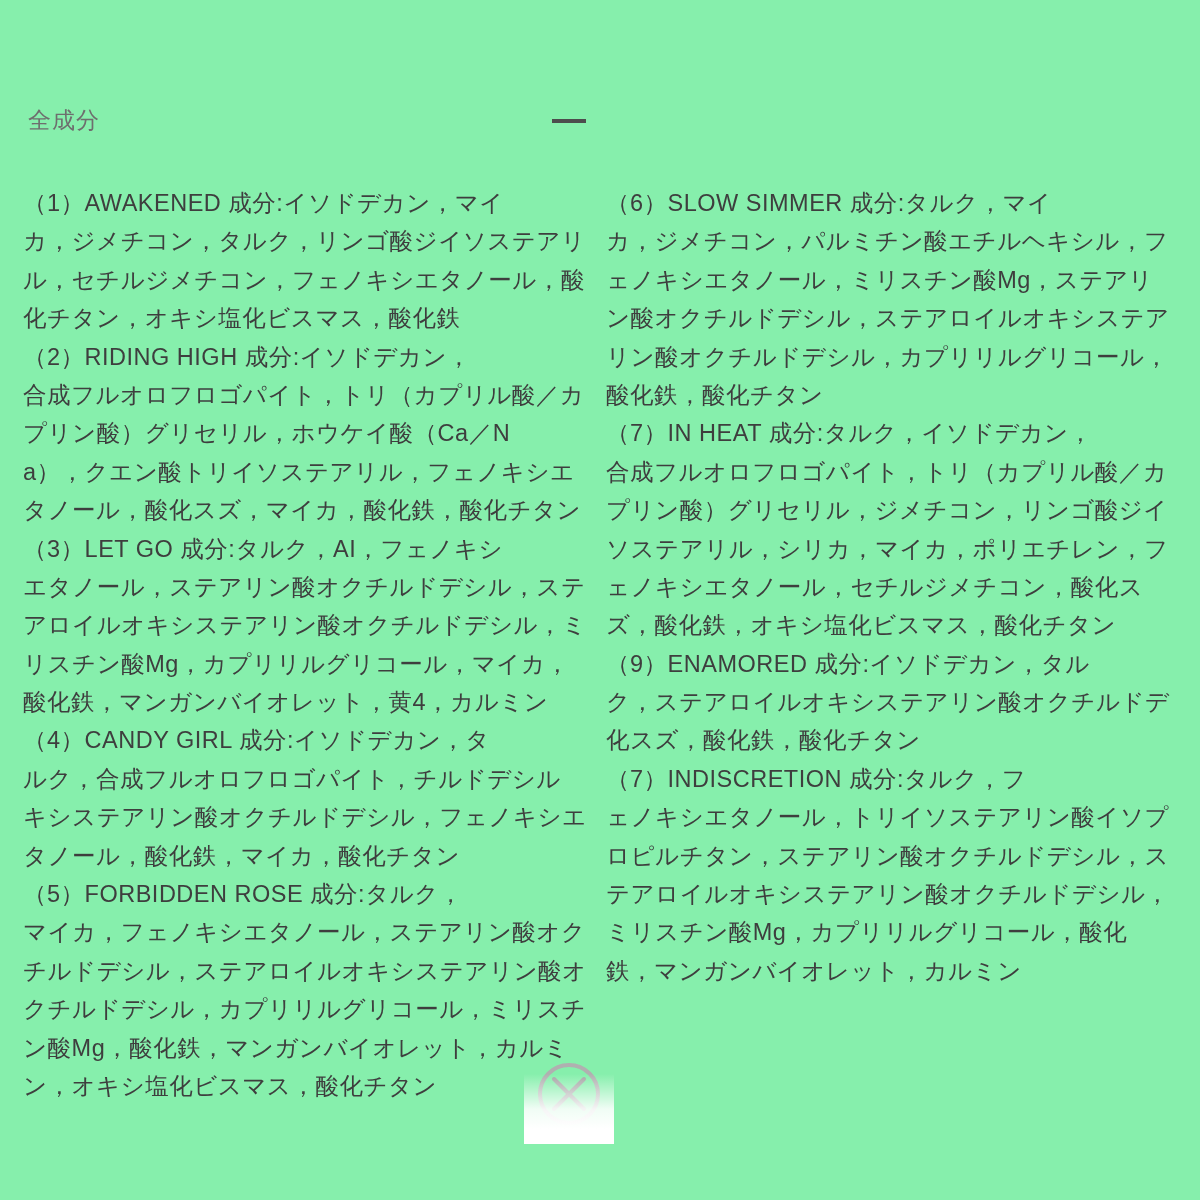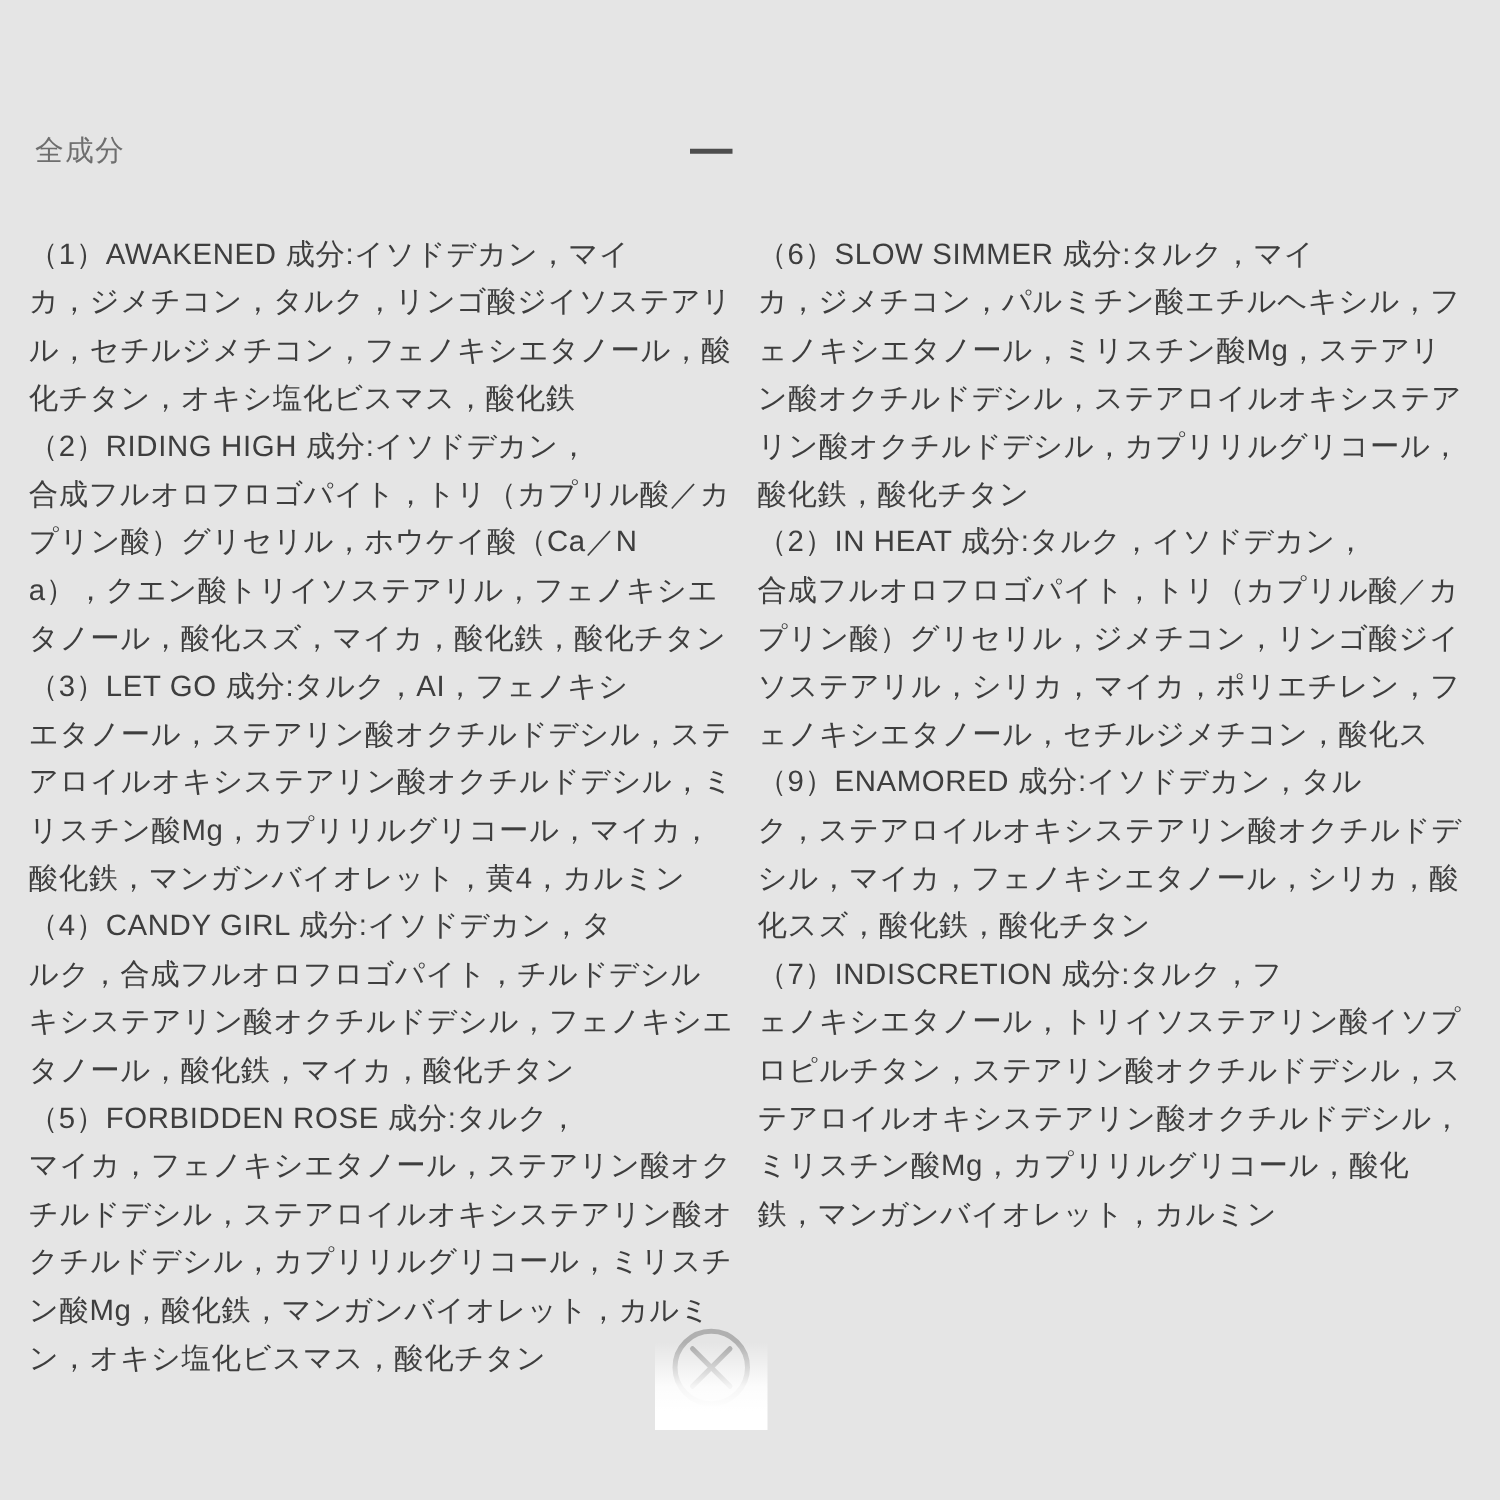"全成分" .page { background: #e5e5e5 -> #86efac }
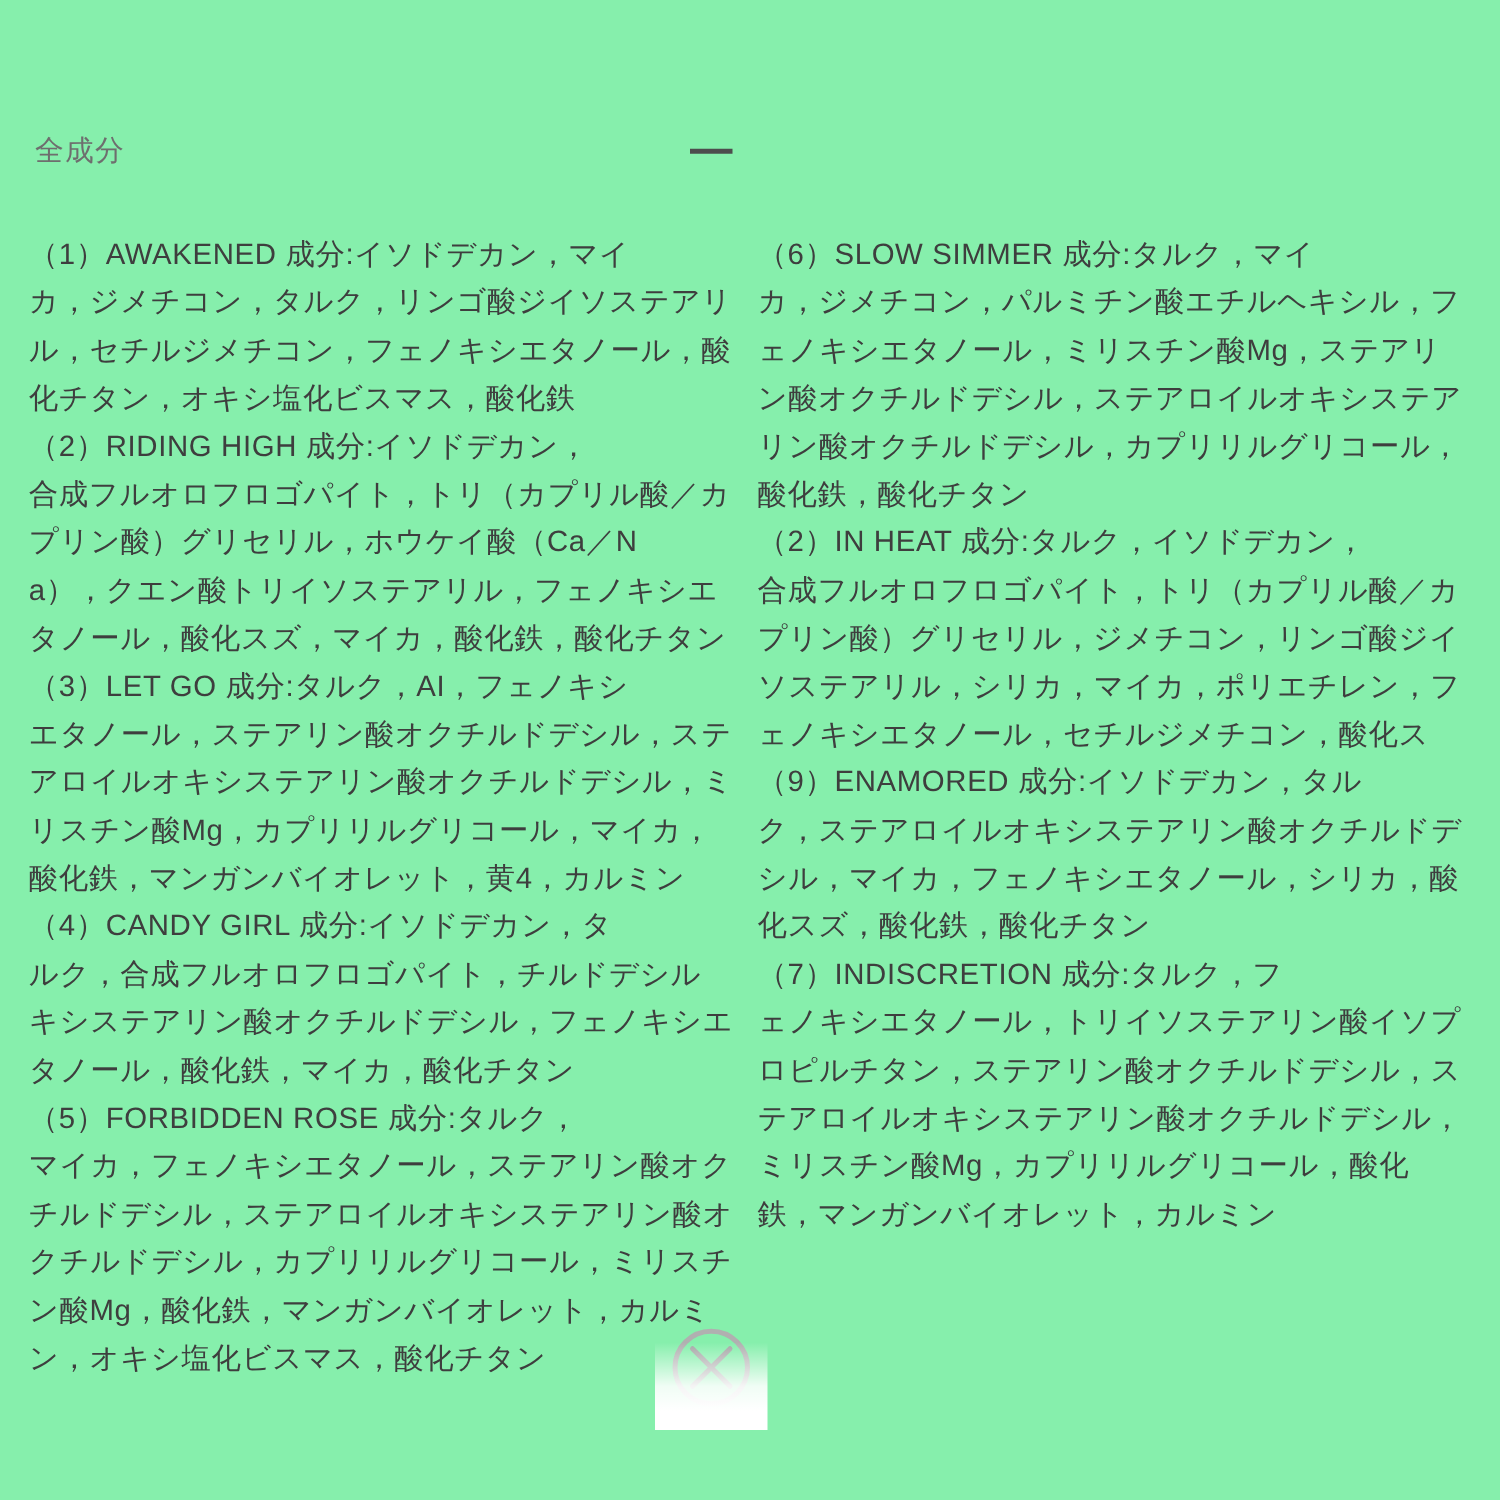"（2）IN HEAT 成分:タルク，イソドデカン，" div.line { text: 2 -> 7 }
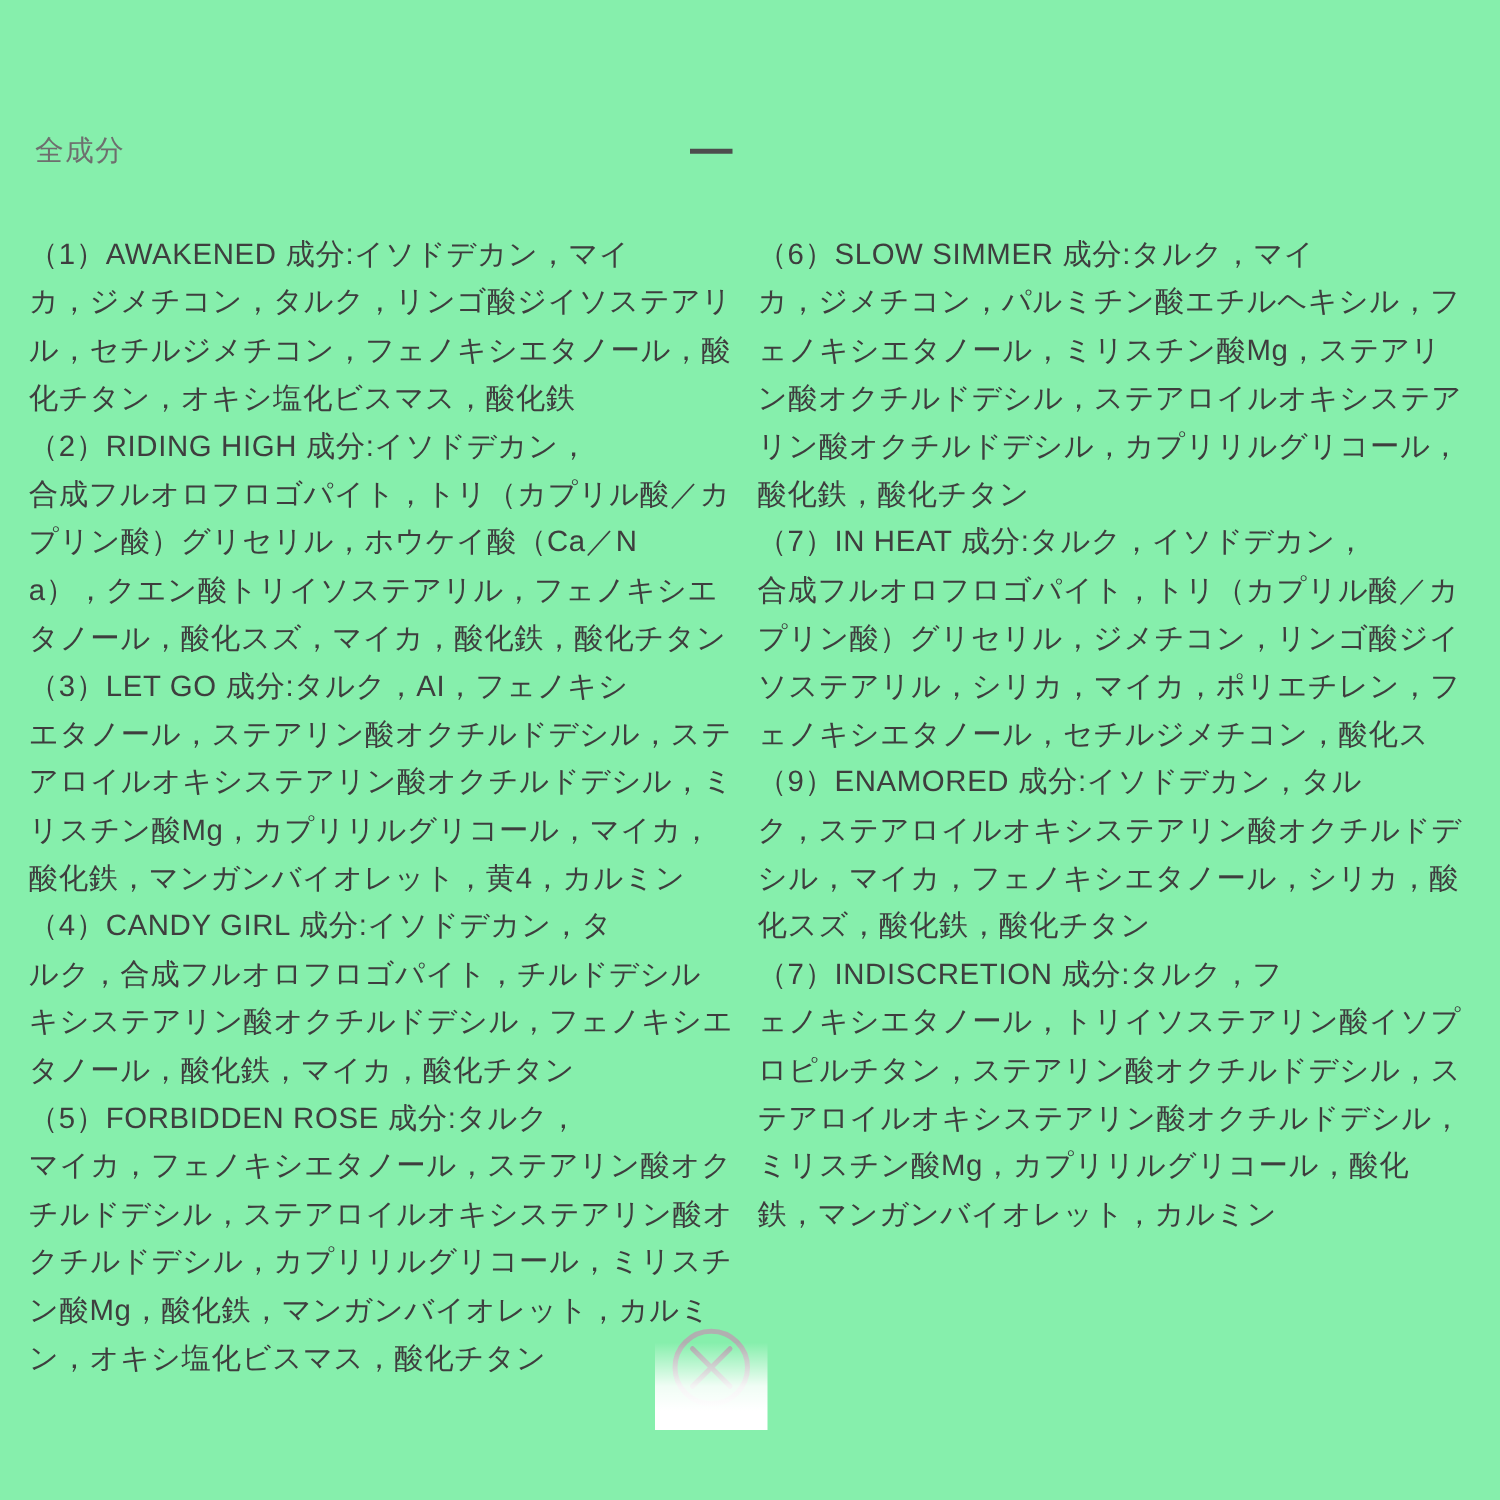"ズ，酸化鉄，オキシ塩化ビスマス，酸化チタン" div.line { html: none -> <div>ズ，酸化鉄，オキシ塩化ビスマス，酸化チタン</div> }
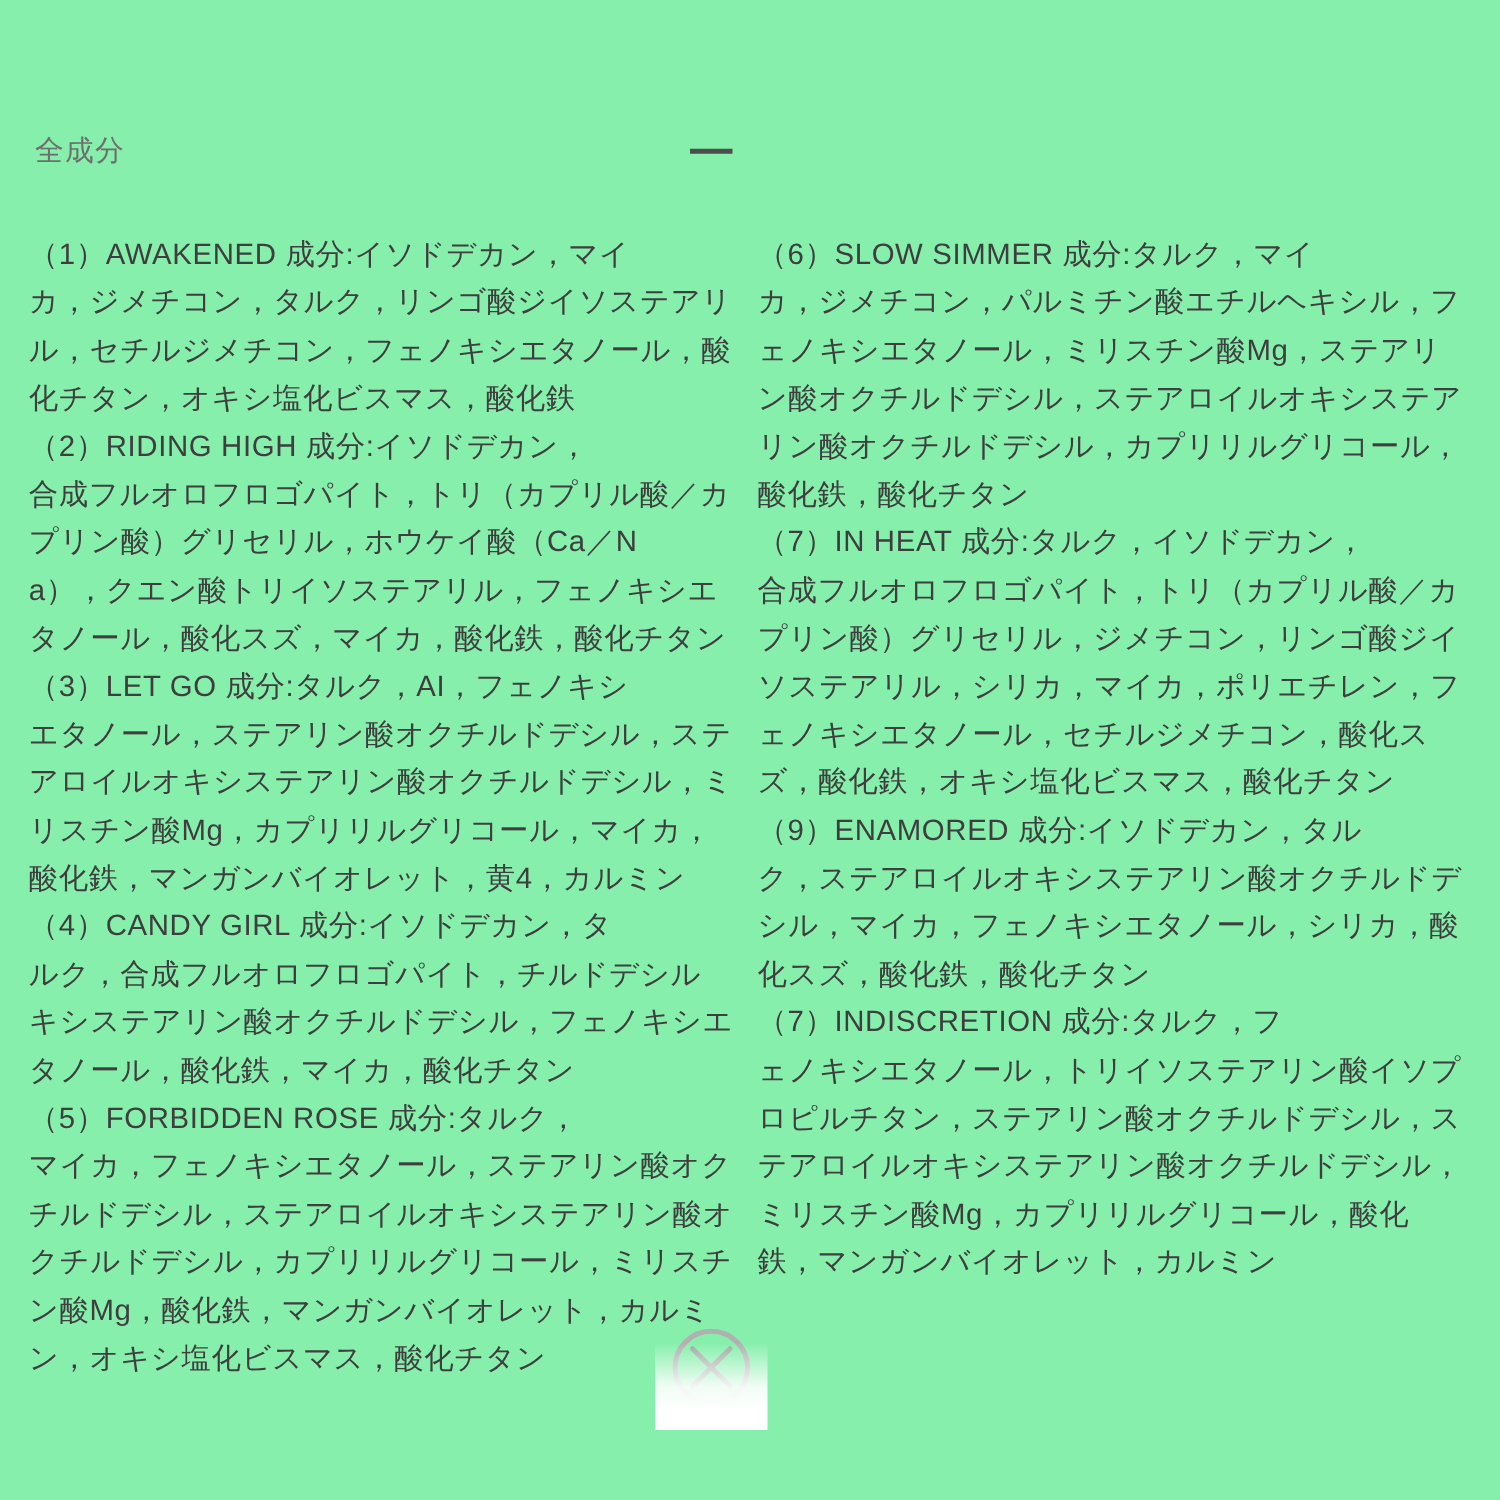"シル，マイカ，フェノキシエタノール，シリカ，酸" div.line { html: <div>シル，マイカ，フェノキシエタノール，シリカ，酸</div> -> none }
